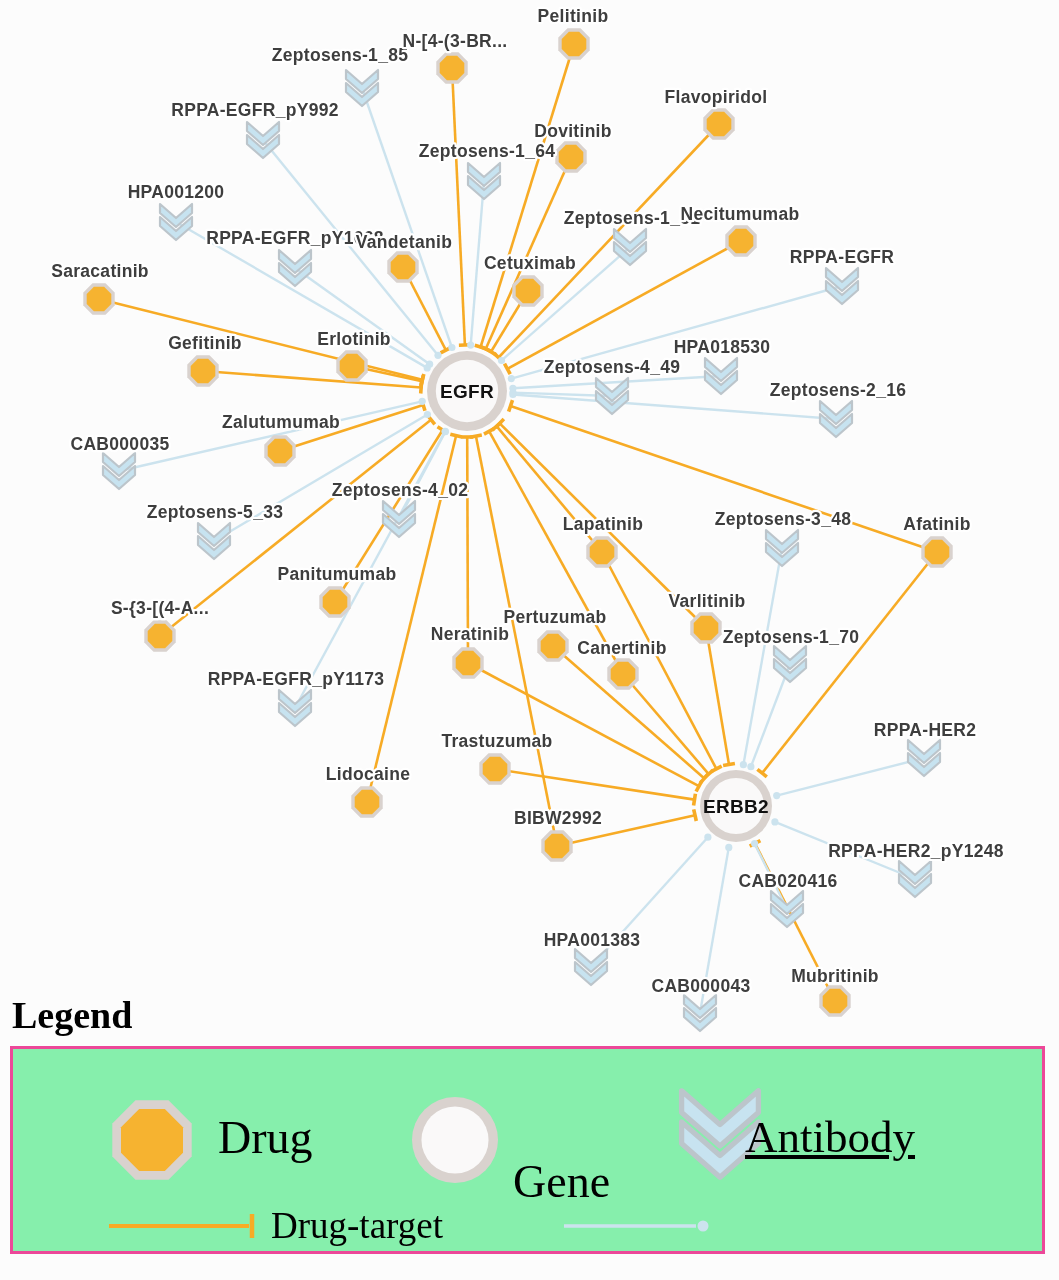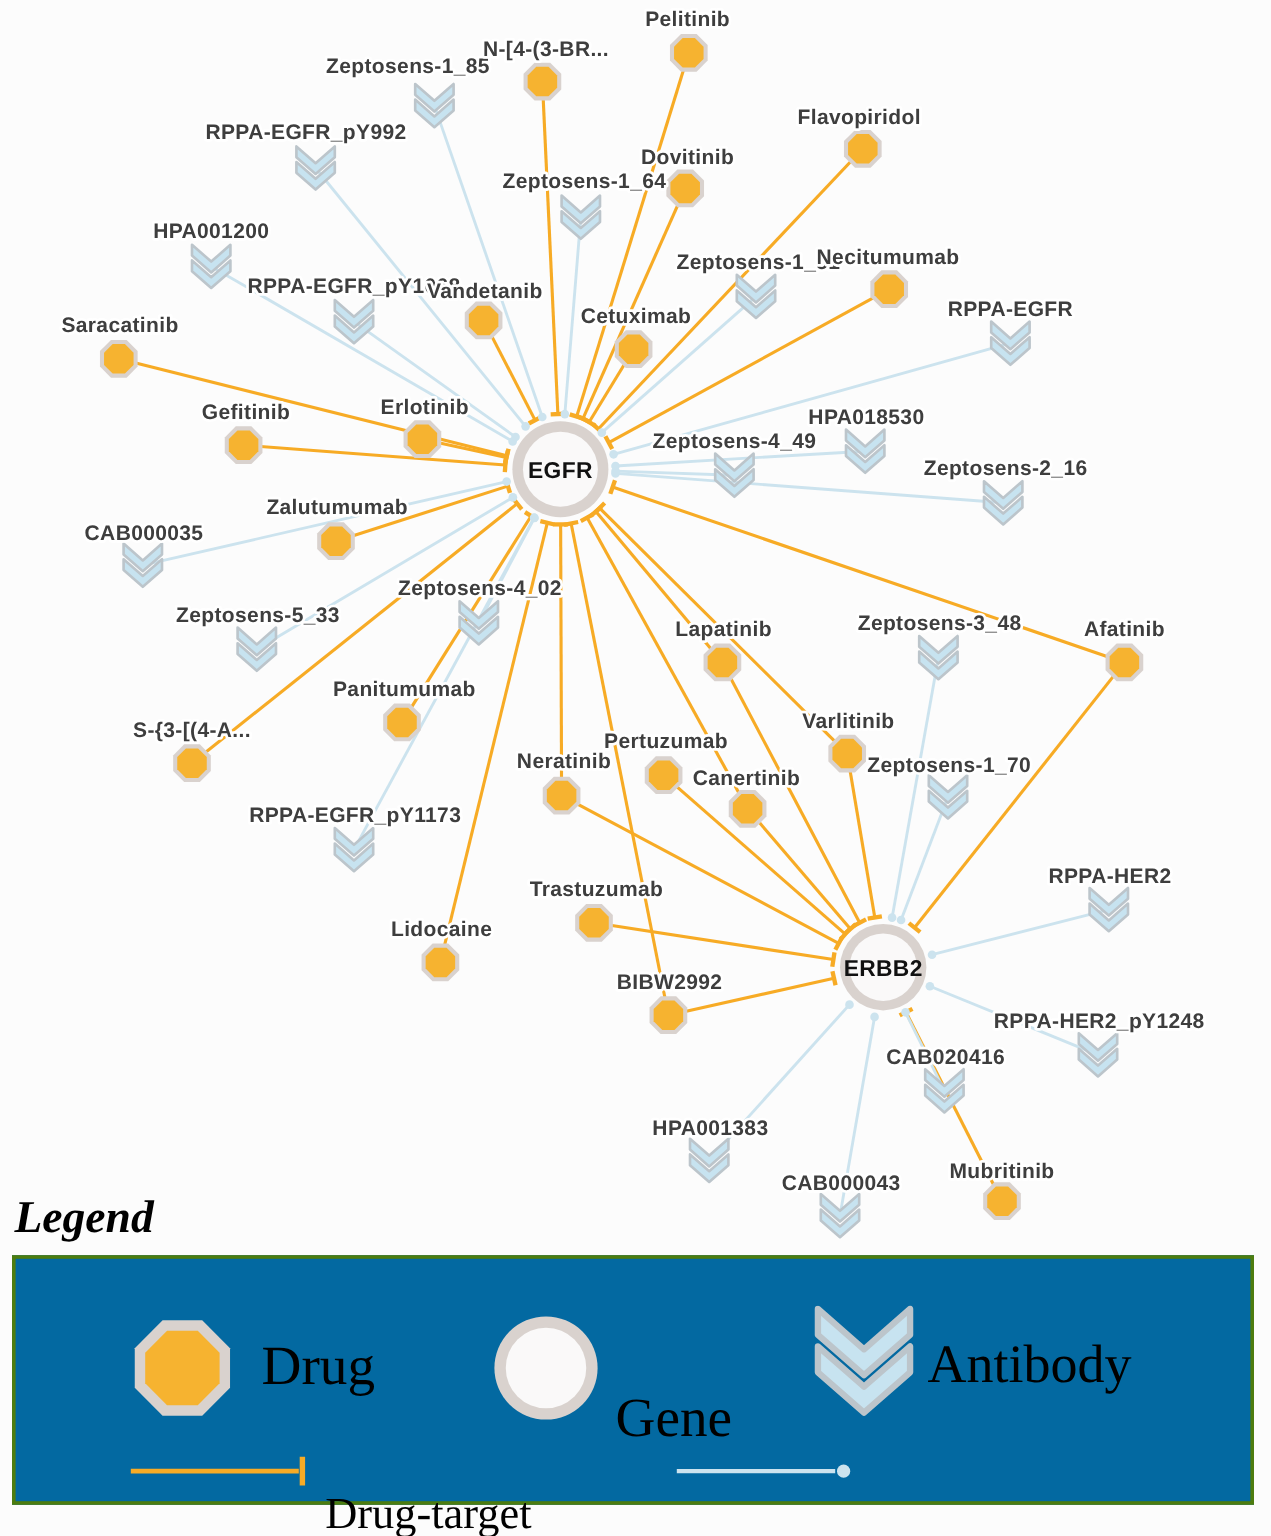"Legend" .legend-title { font-style: italic -> none }
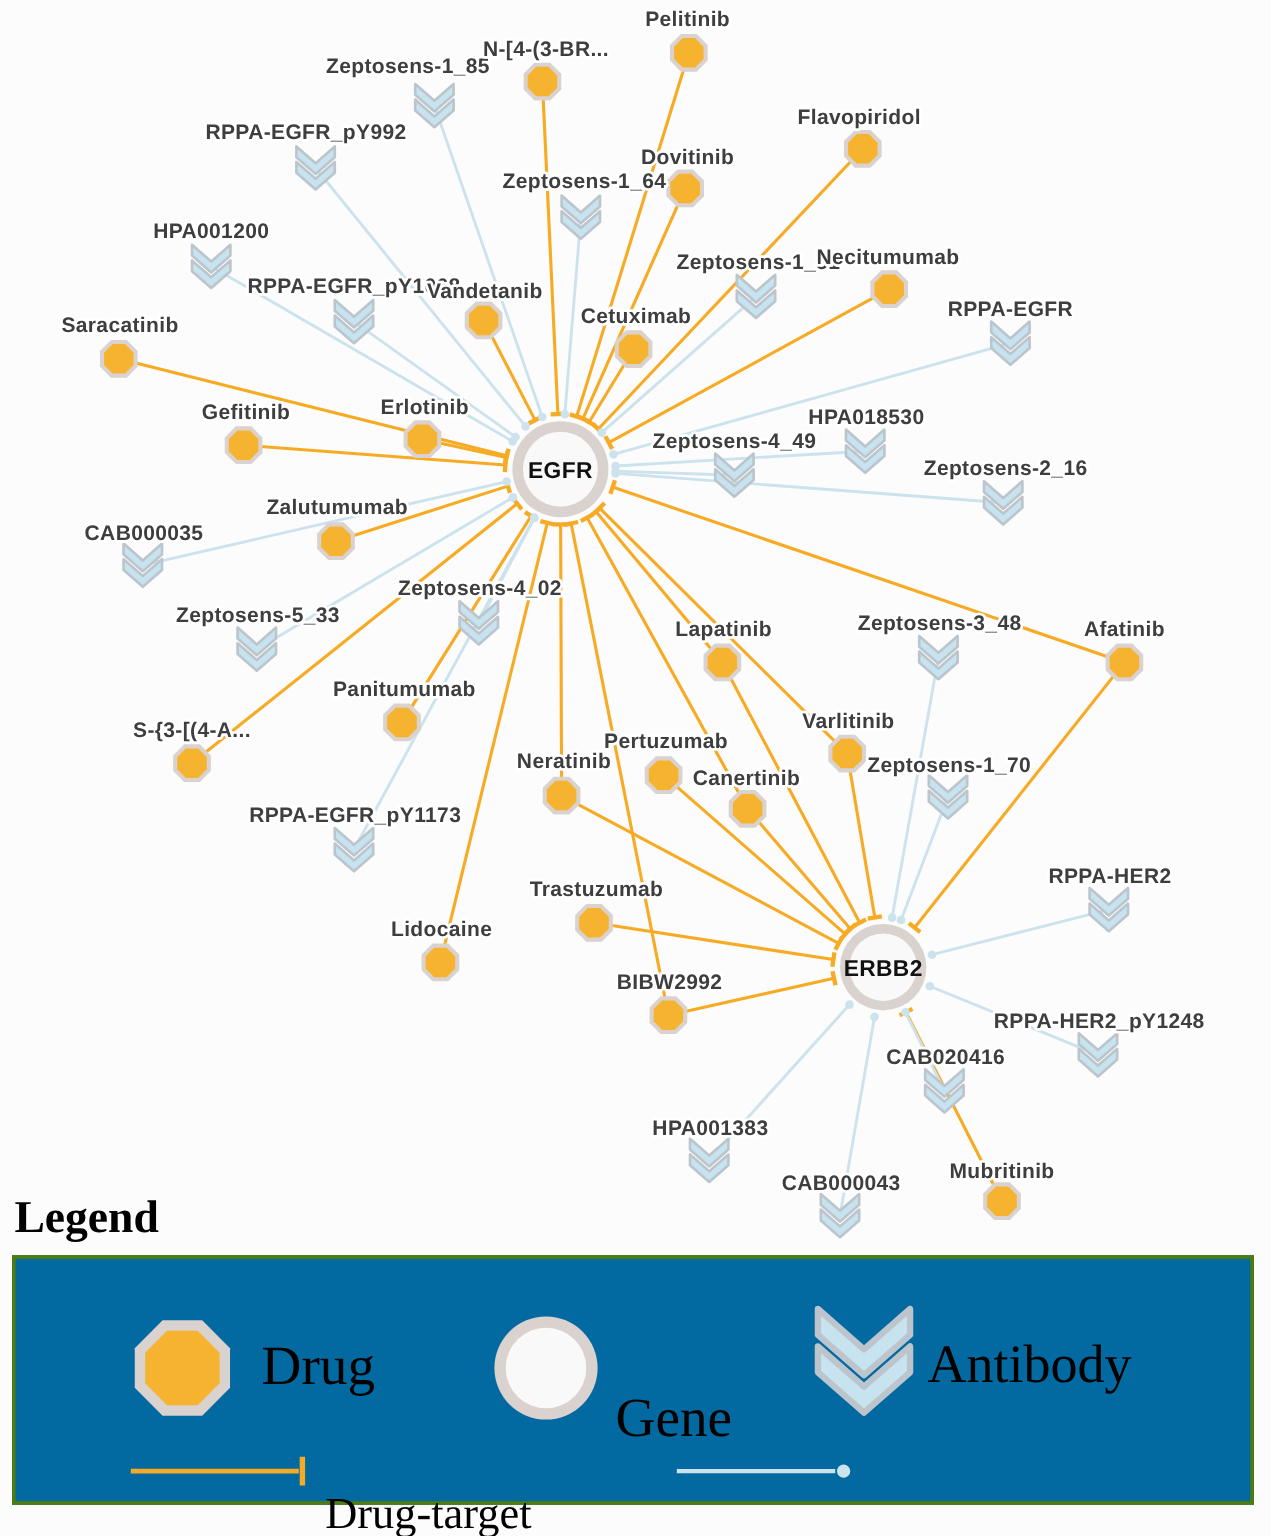"Drug" .legend-box { background: #0369a1 -> #86efac; border: 3px solid #4d7c0f -> 3px solid #ec4899 }
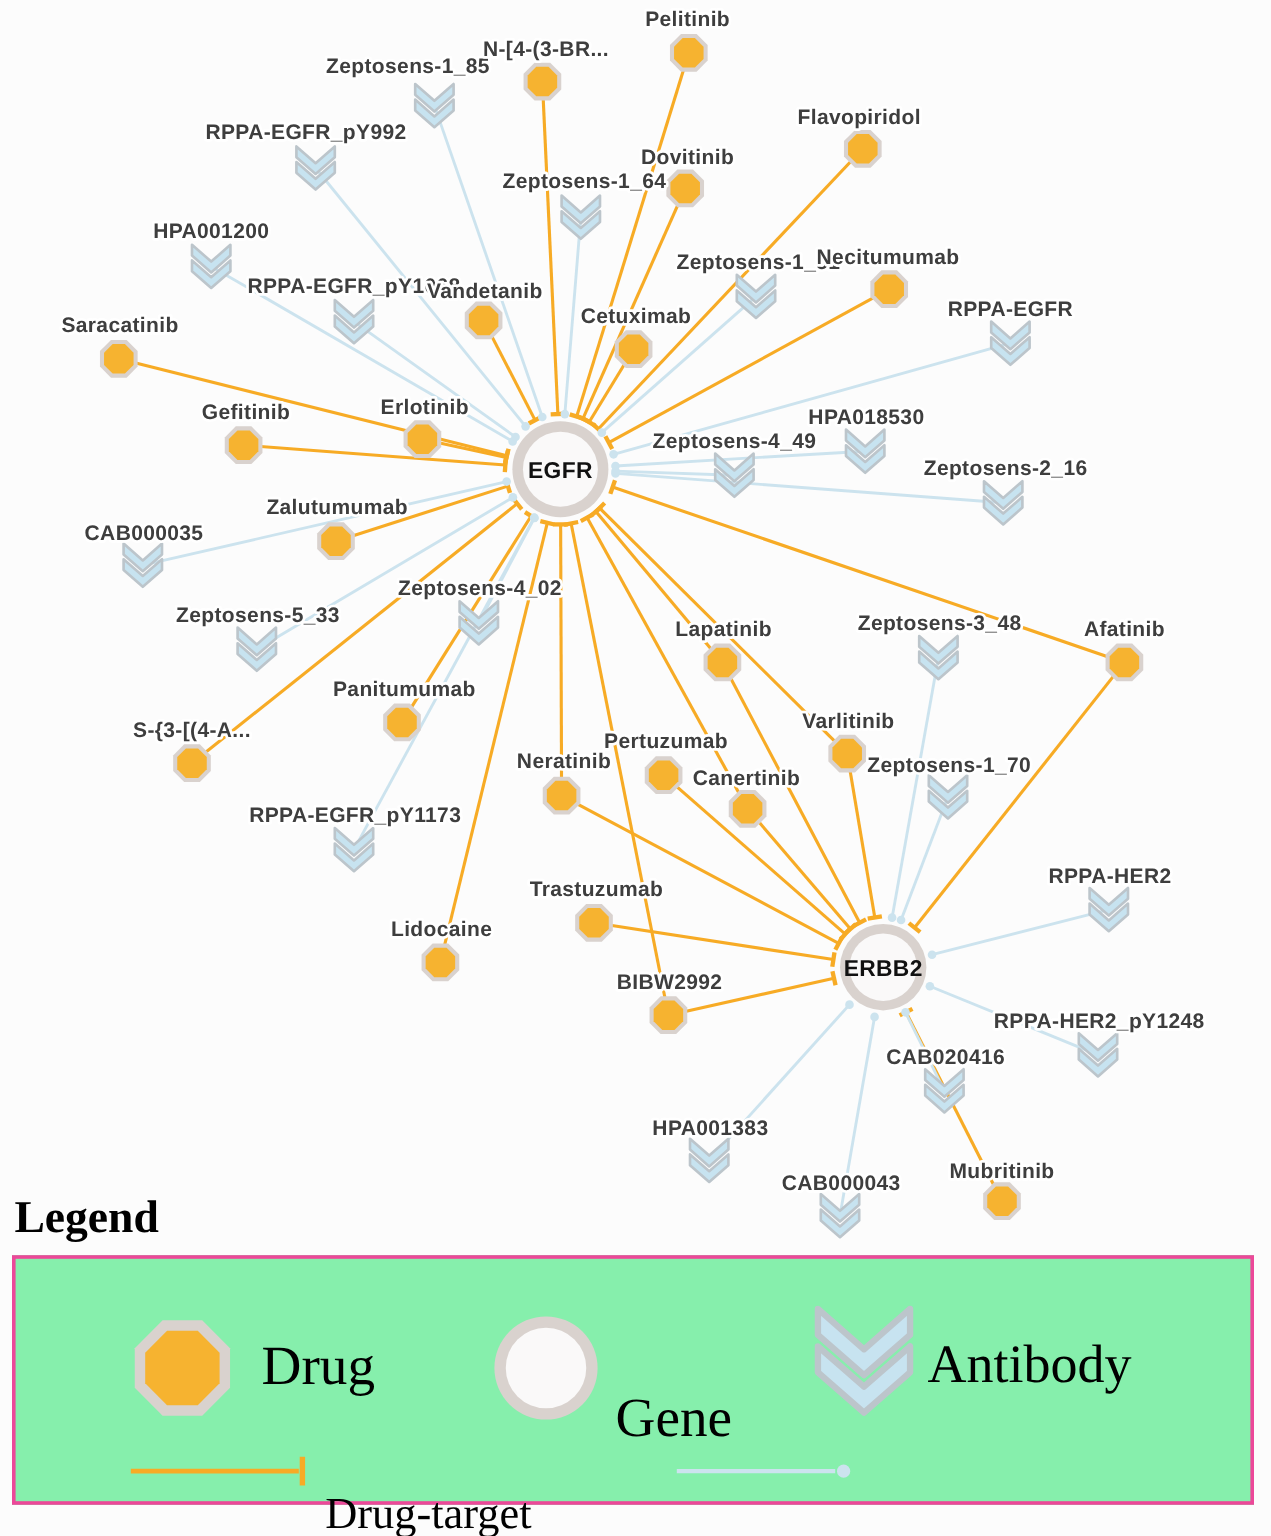"Antibody" span.lg-label { left: 760px -> 732px; text-decoration: none -> underline }
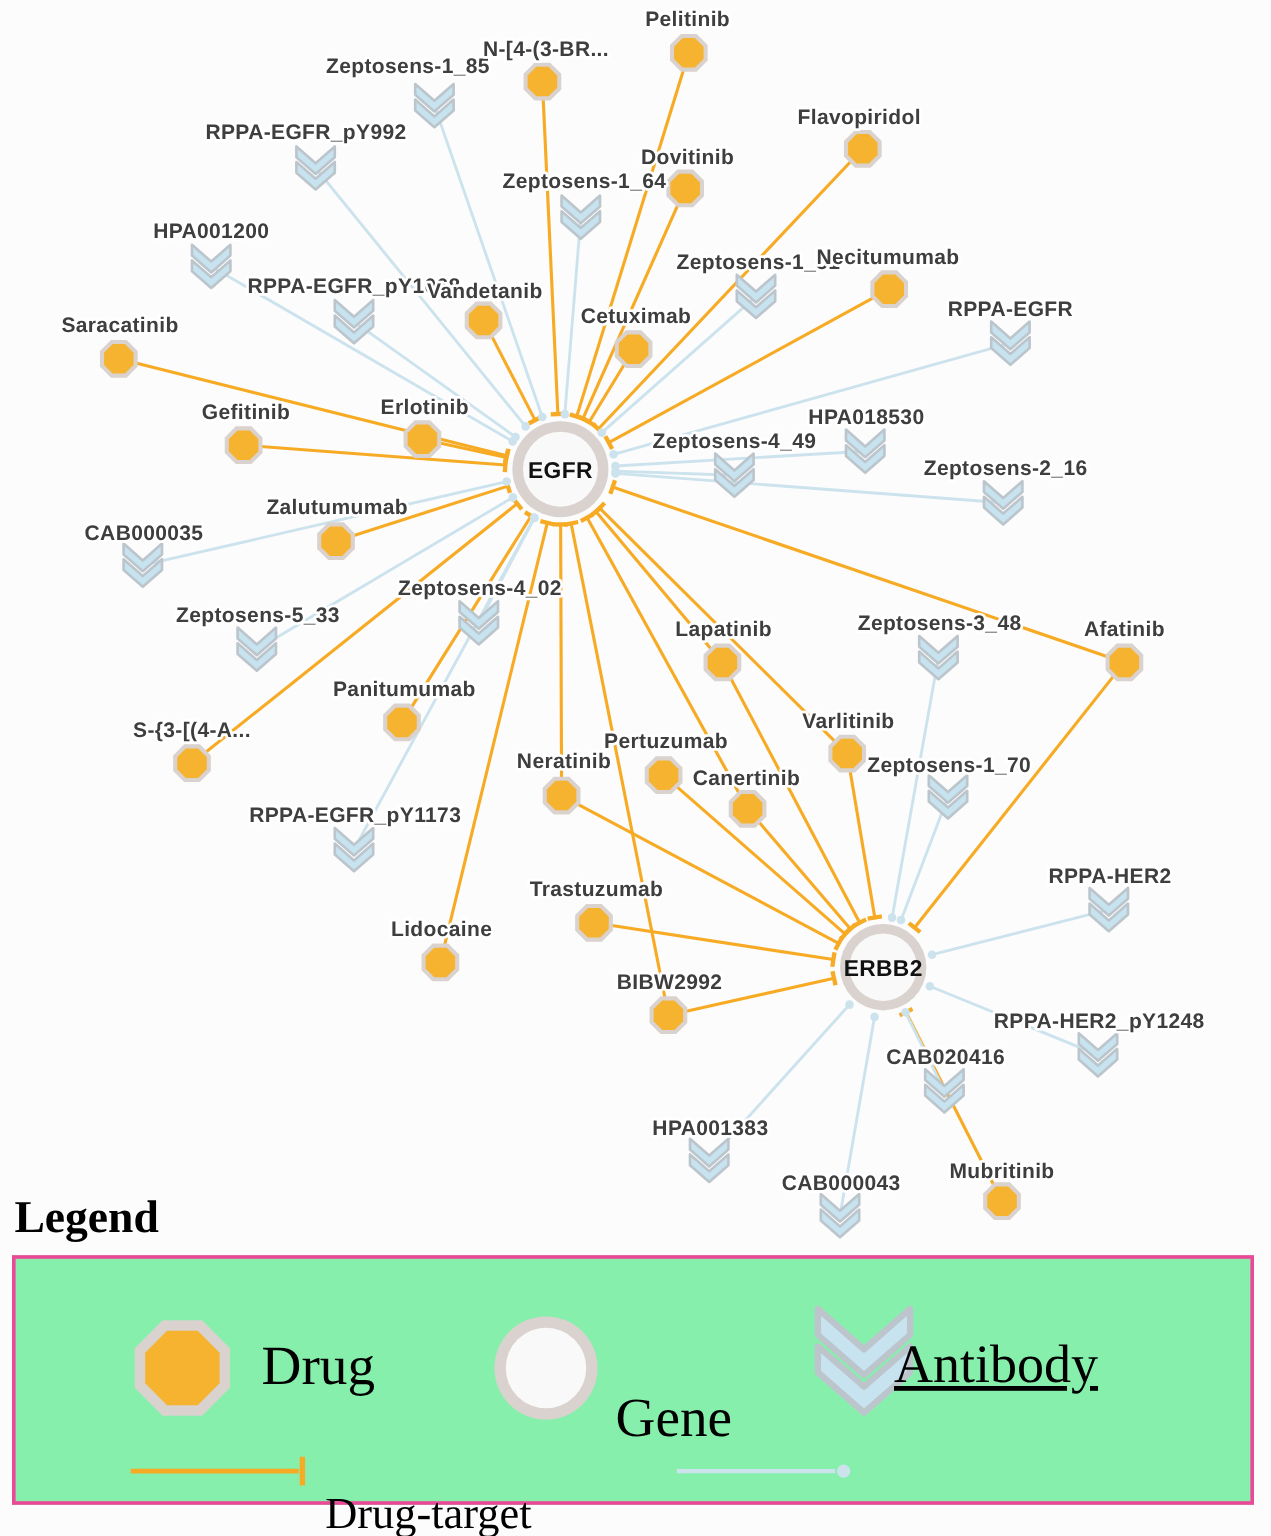"Drug-target" .lbl-edge { margin-top: 36px -> none }
